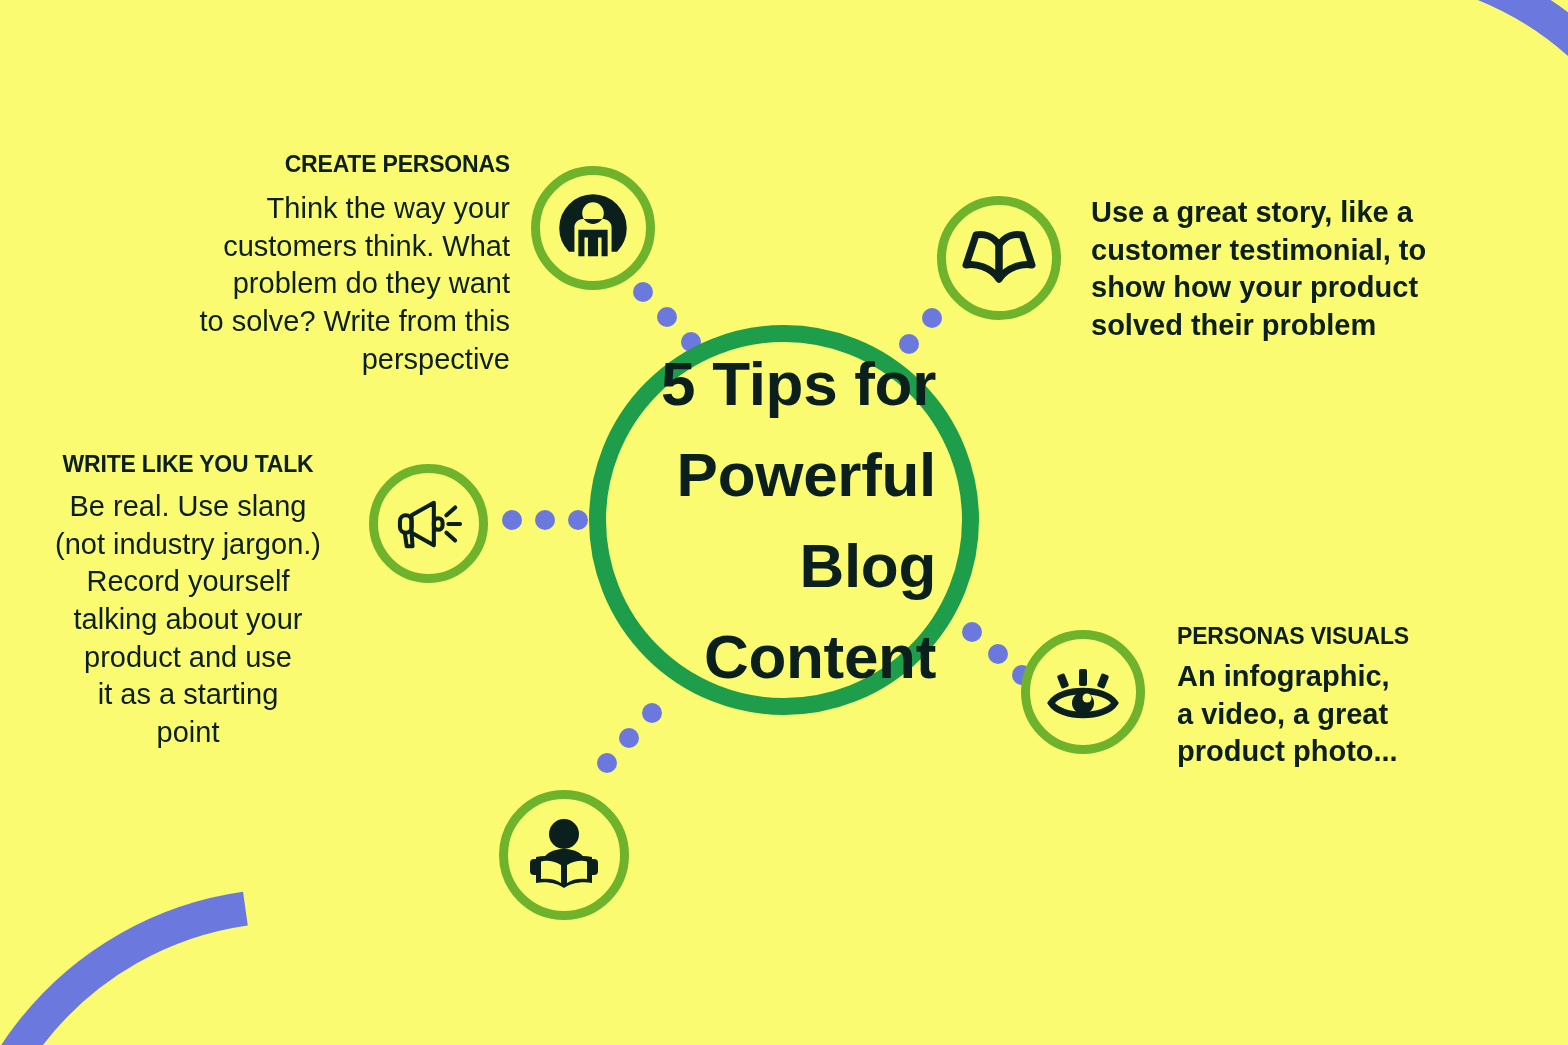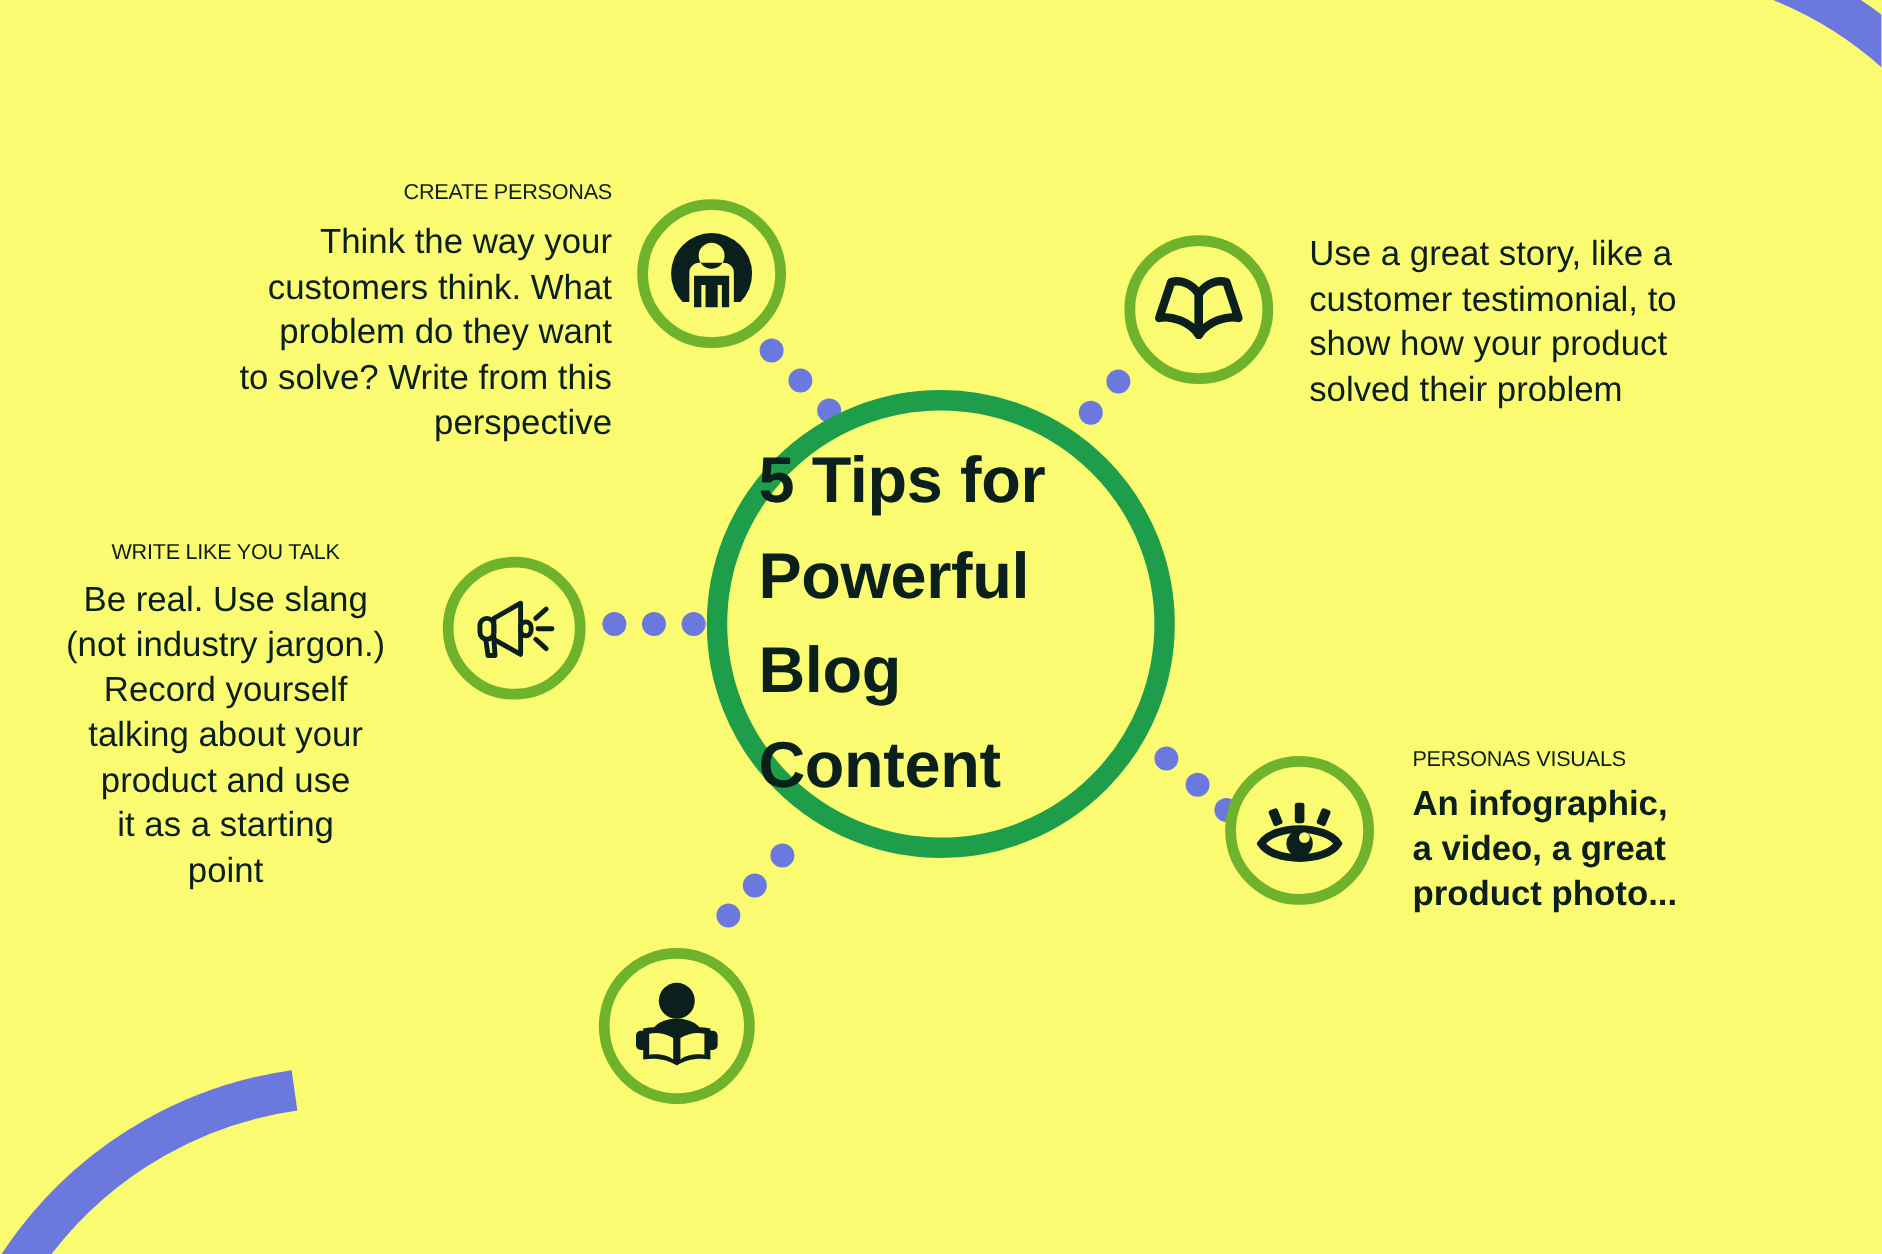"CREATE PERSONAS" .block .heading { font-size: 18px -> 23px; font-weight: 400 -> 700 }
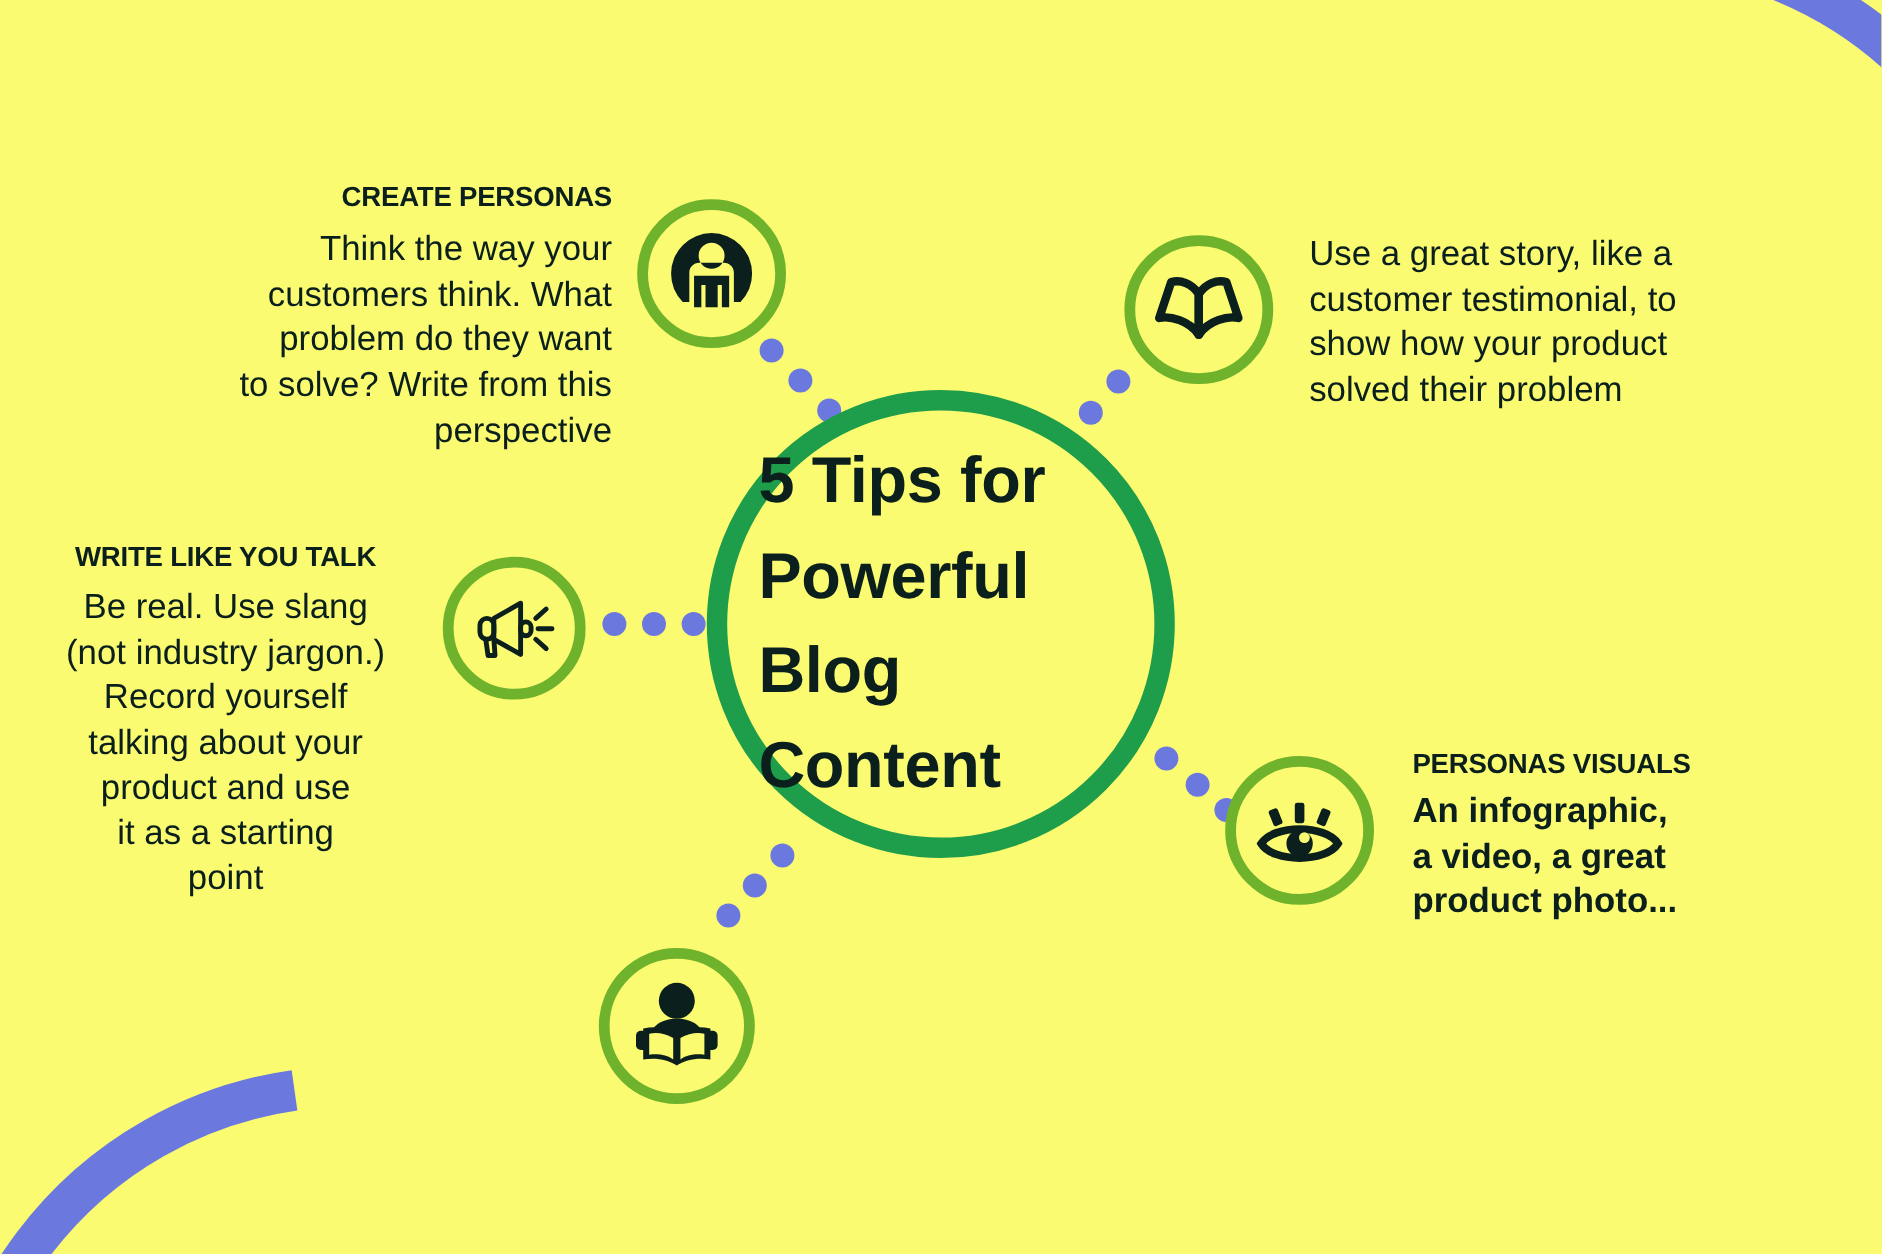"Use a great story, like" #blk-story .body { font-weight: none -> bold }
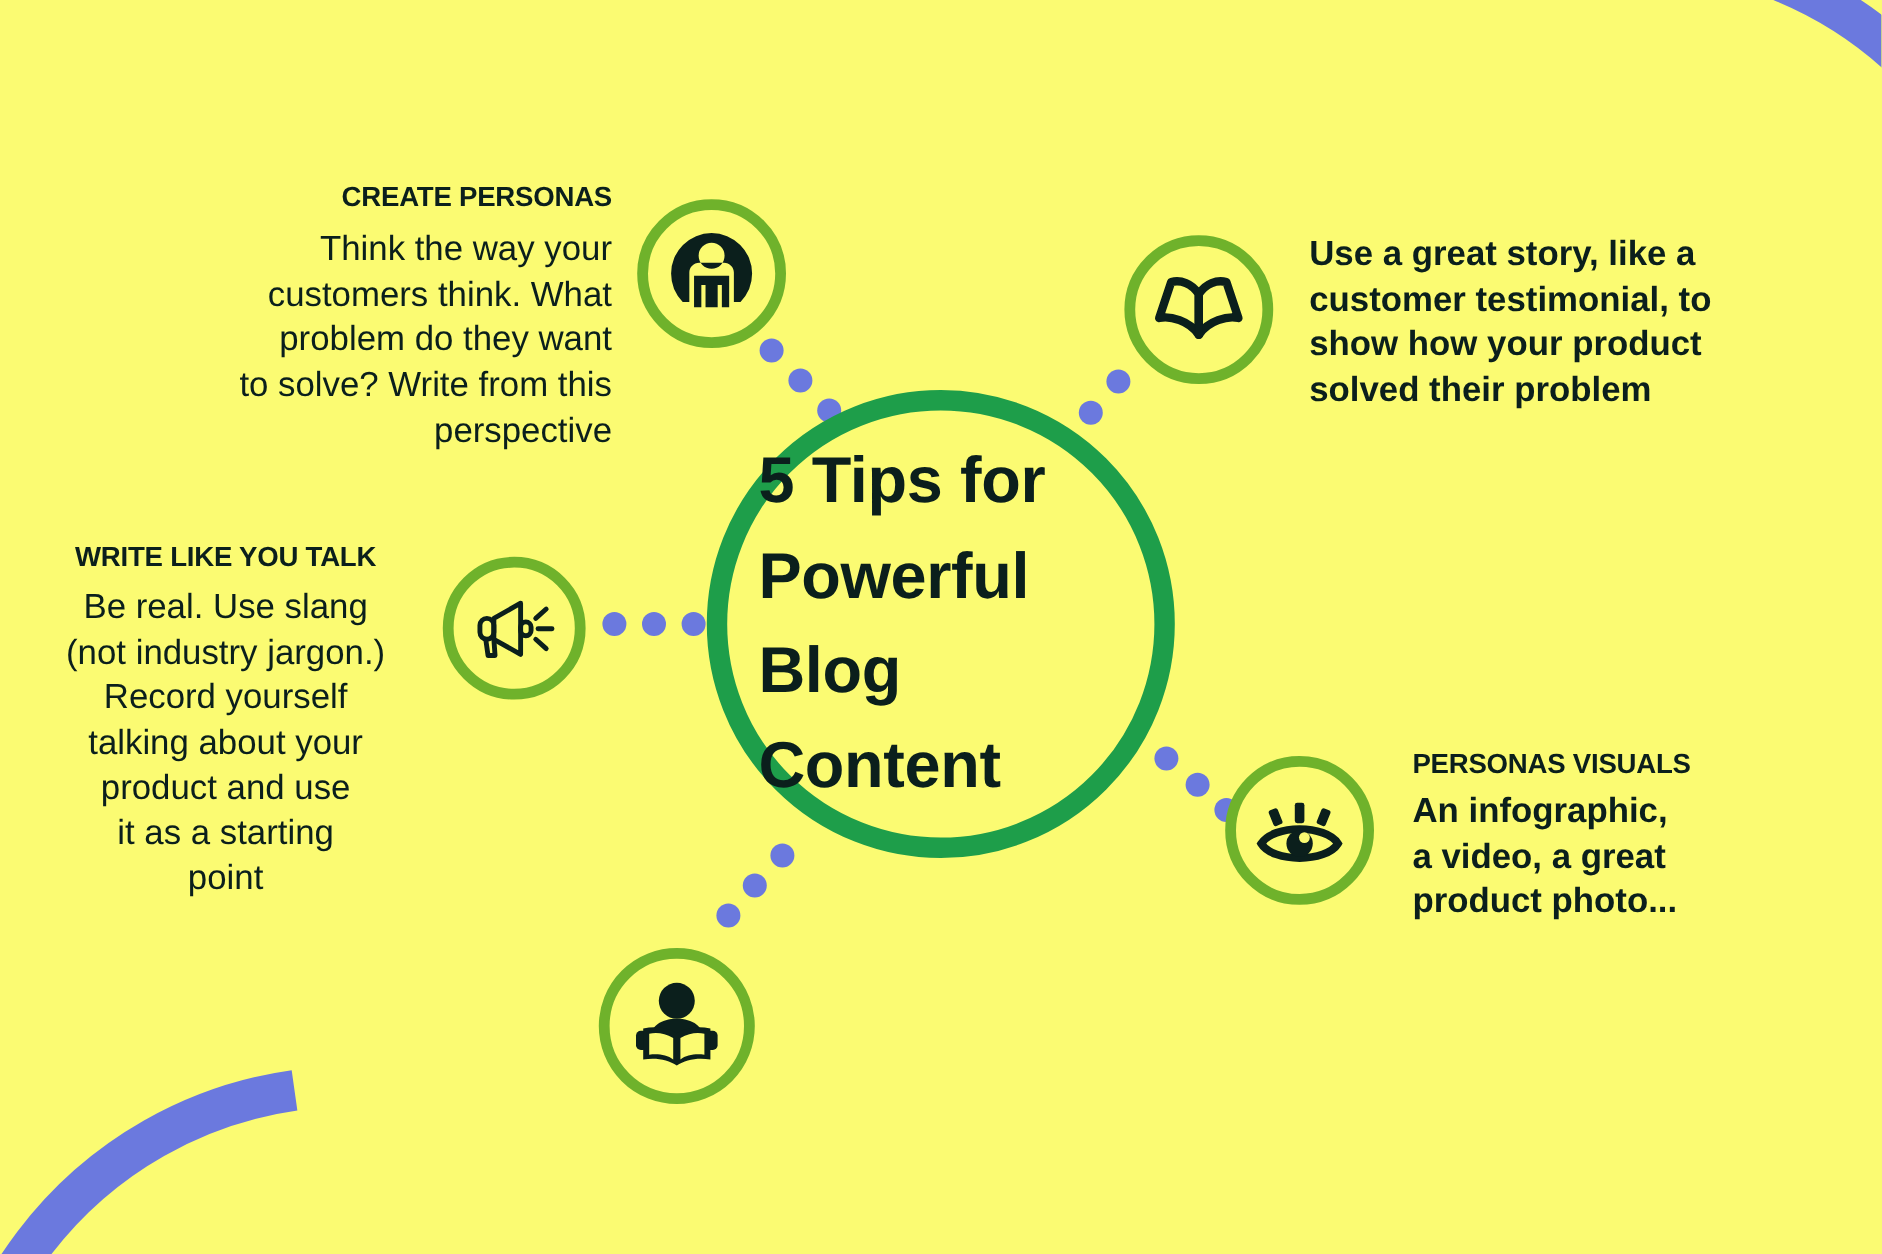"5 Tips for" .hub-title { font-size: 54px -> 62px; text-align: left -> right }
